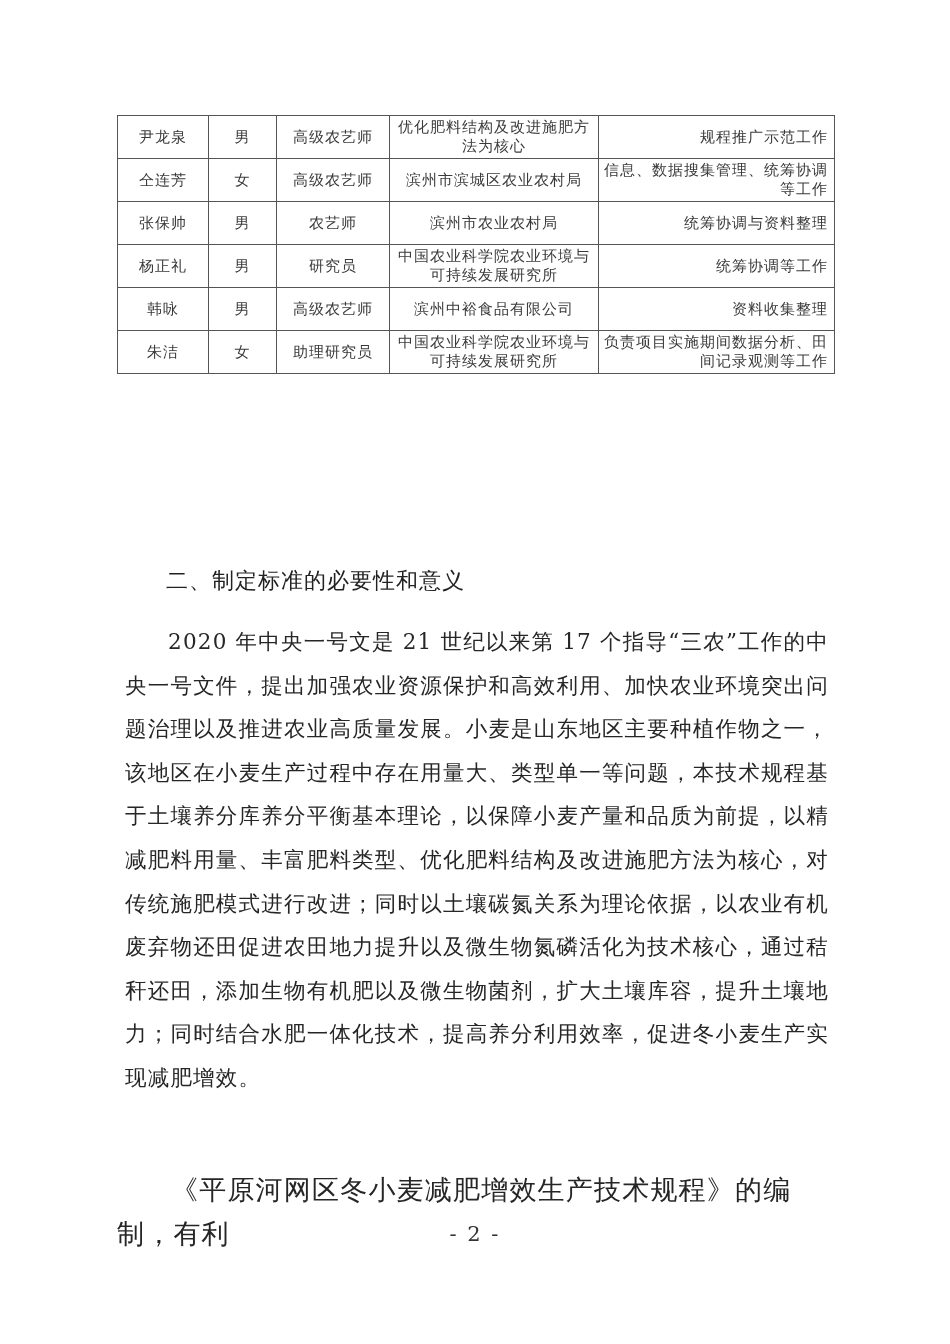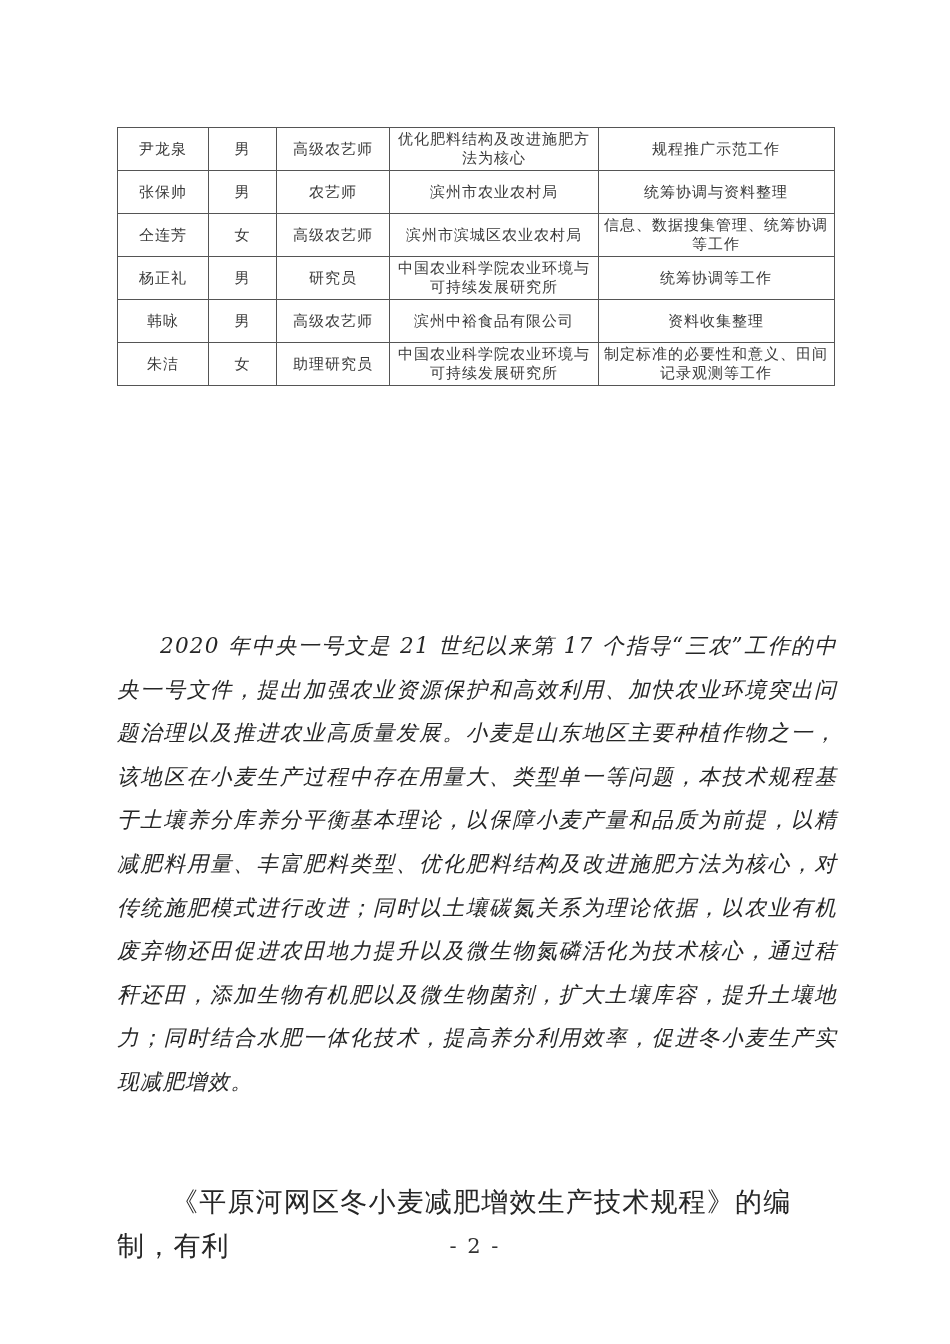"尹龙泉" .page { top: 12px -> 0 }
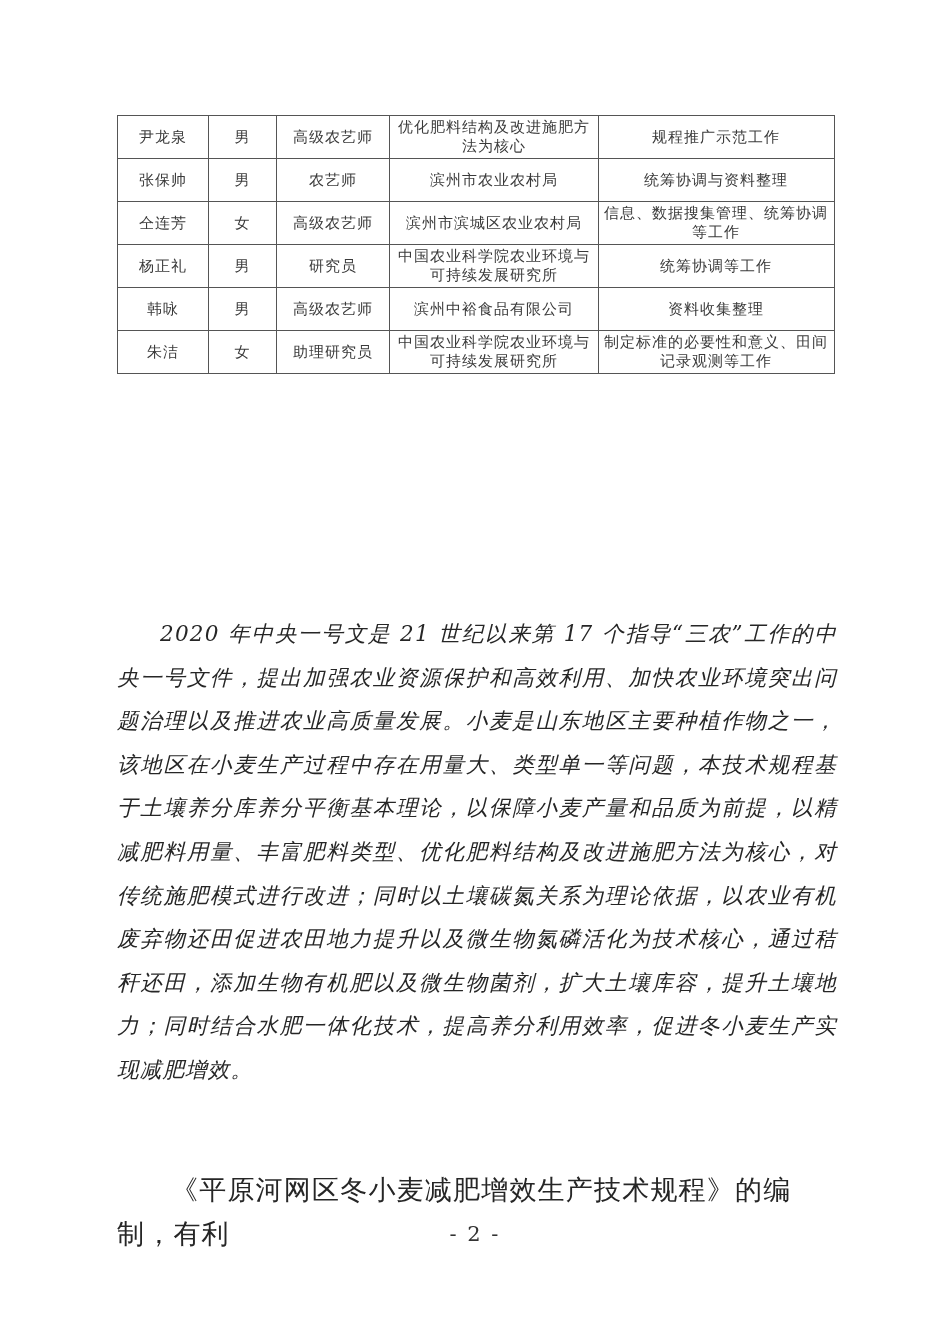"规程推广示范工作" table.staff td.l { text-align: center -> right }
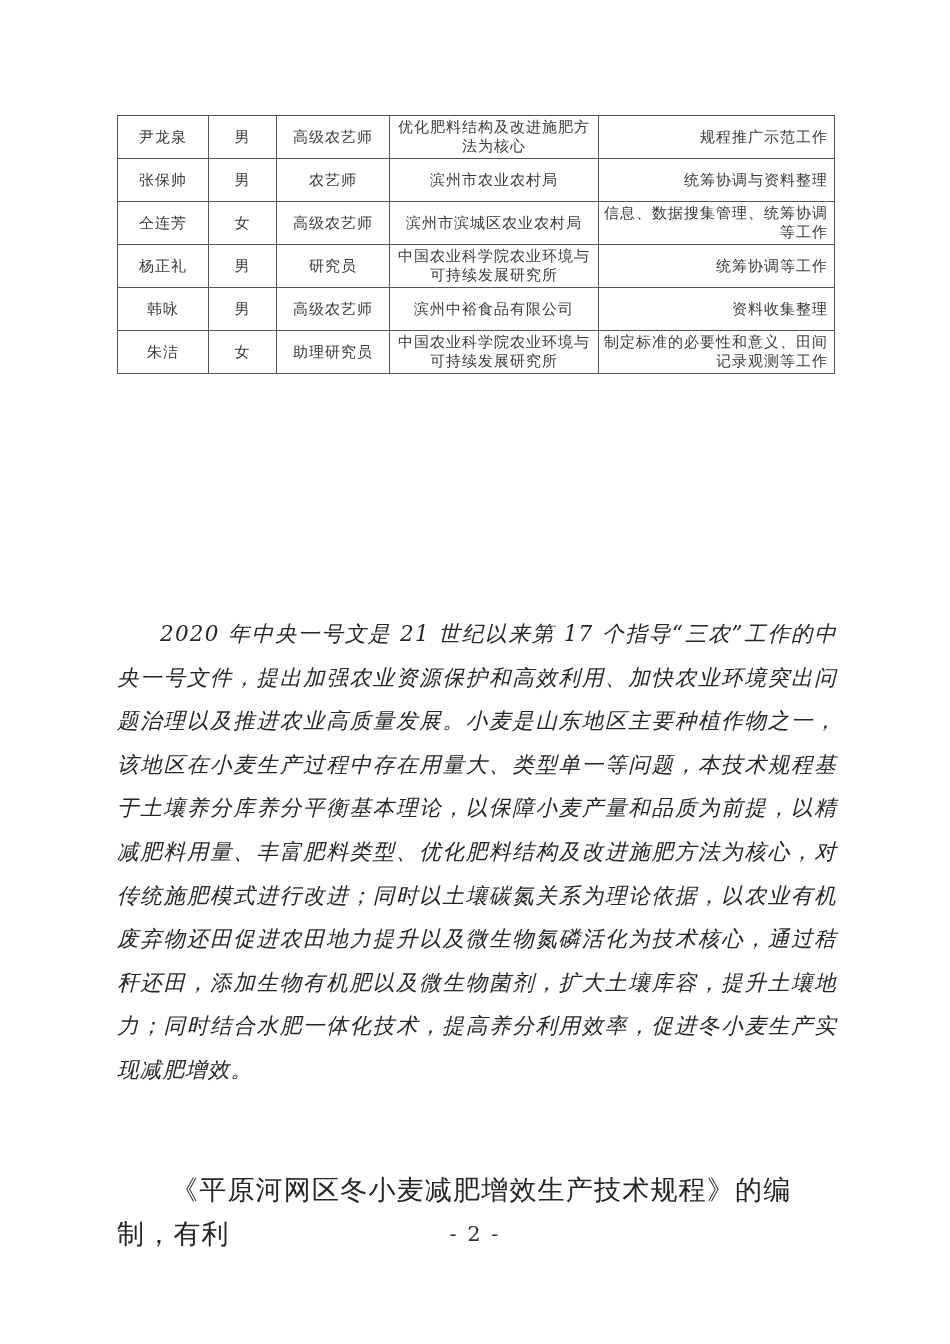"张保帅" tr { order: before "仝连芳" -> after "仝连芳" }
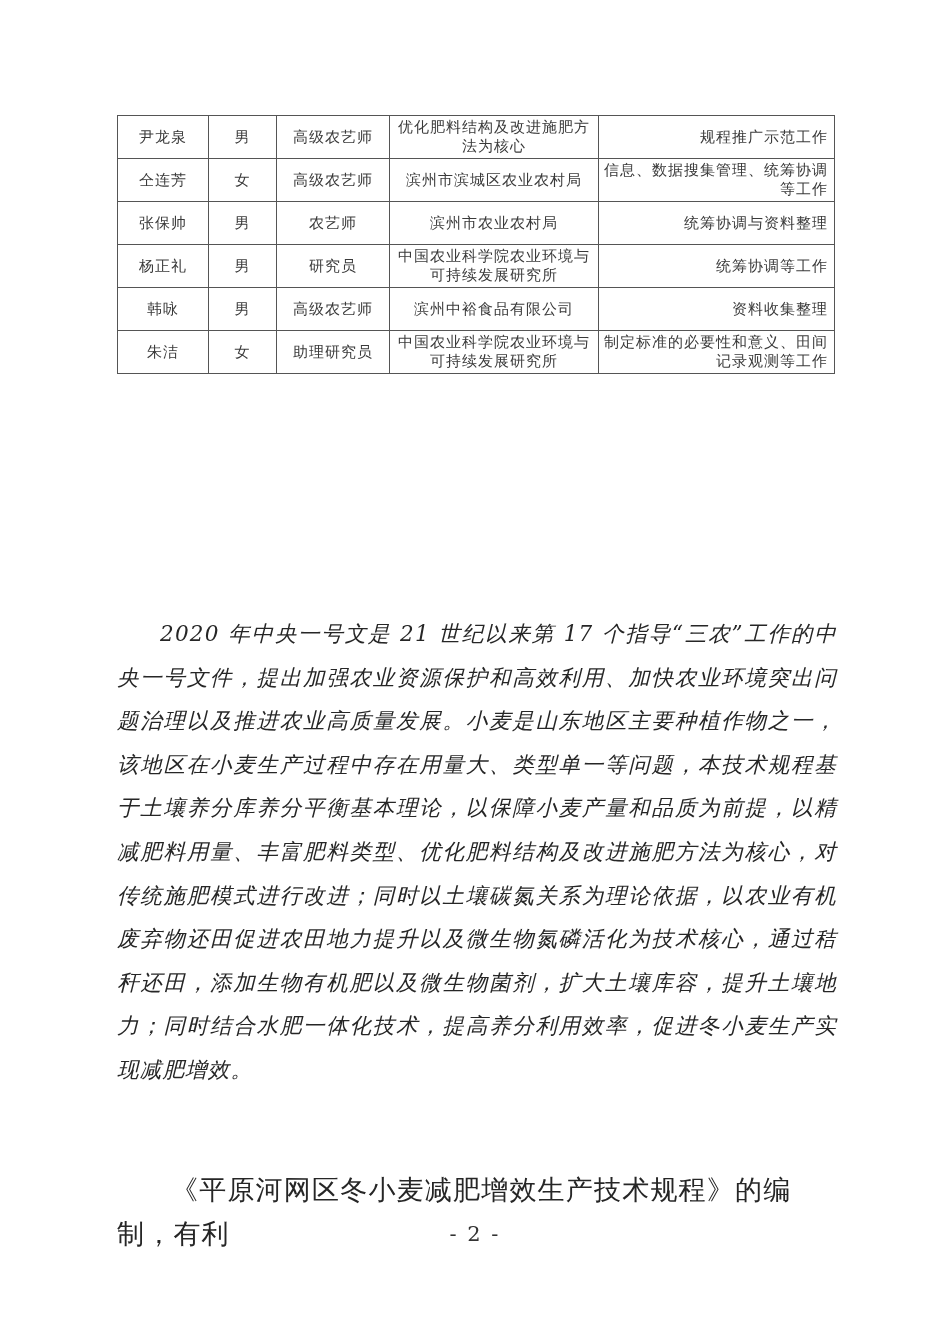"制定标准的必要性和意义、田间记录观测等工作" td.l { text: 制定标准的必要性和意义 -> 负责项目实施期间数据分析 }
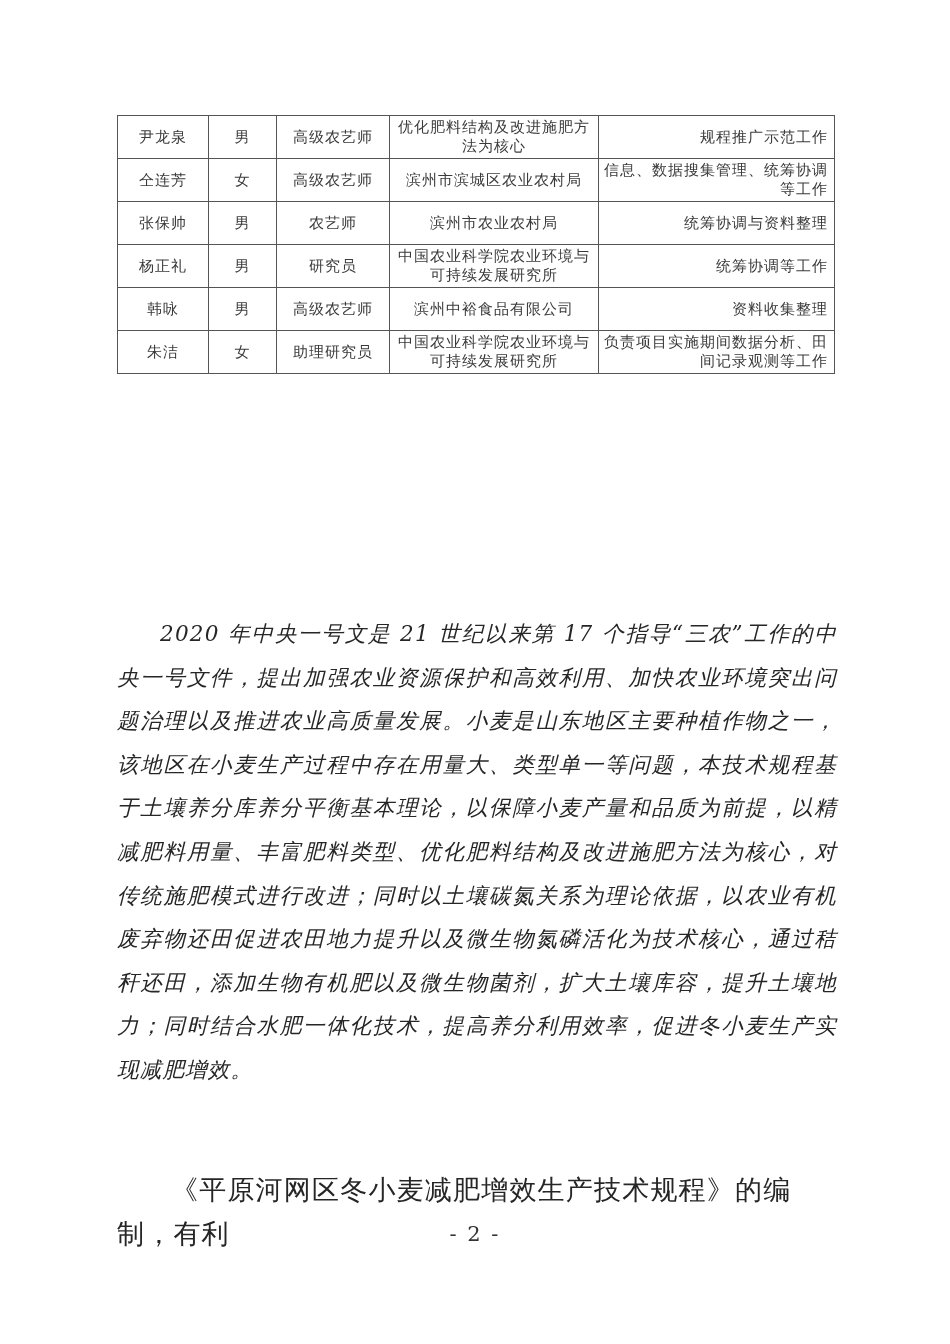"二、制定标准的必要性和意义" div.heading { html: none -> <div>二、制定标准的必要性和意义</div> }
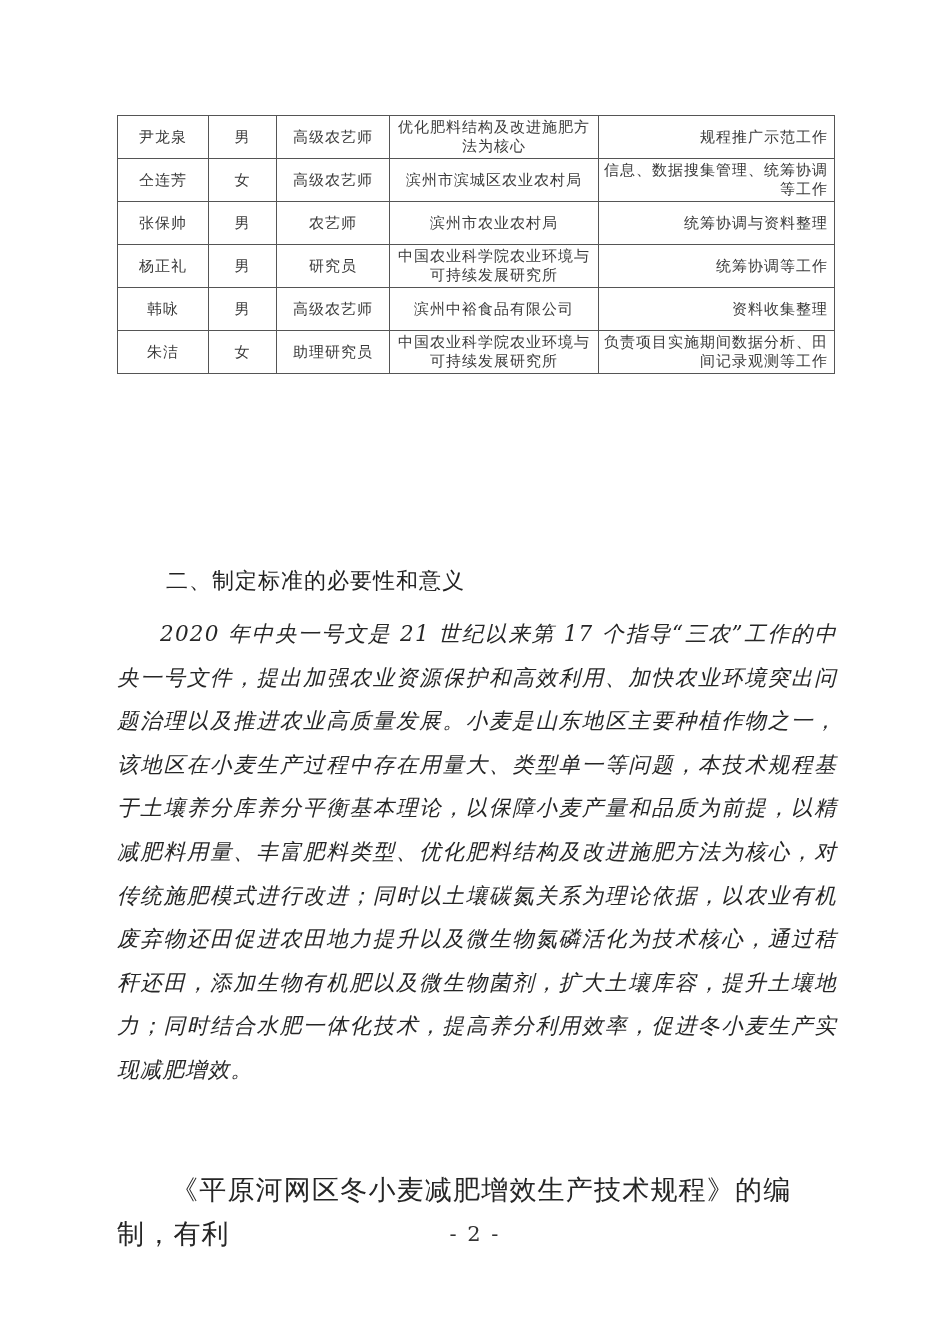"2020 年中央一号文是 21 世纪以来第 17" .body-text p { font-style: italic -> none; margin: 0 -> 8px }
